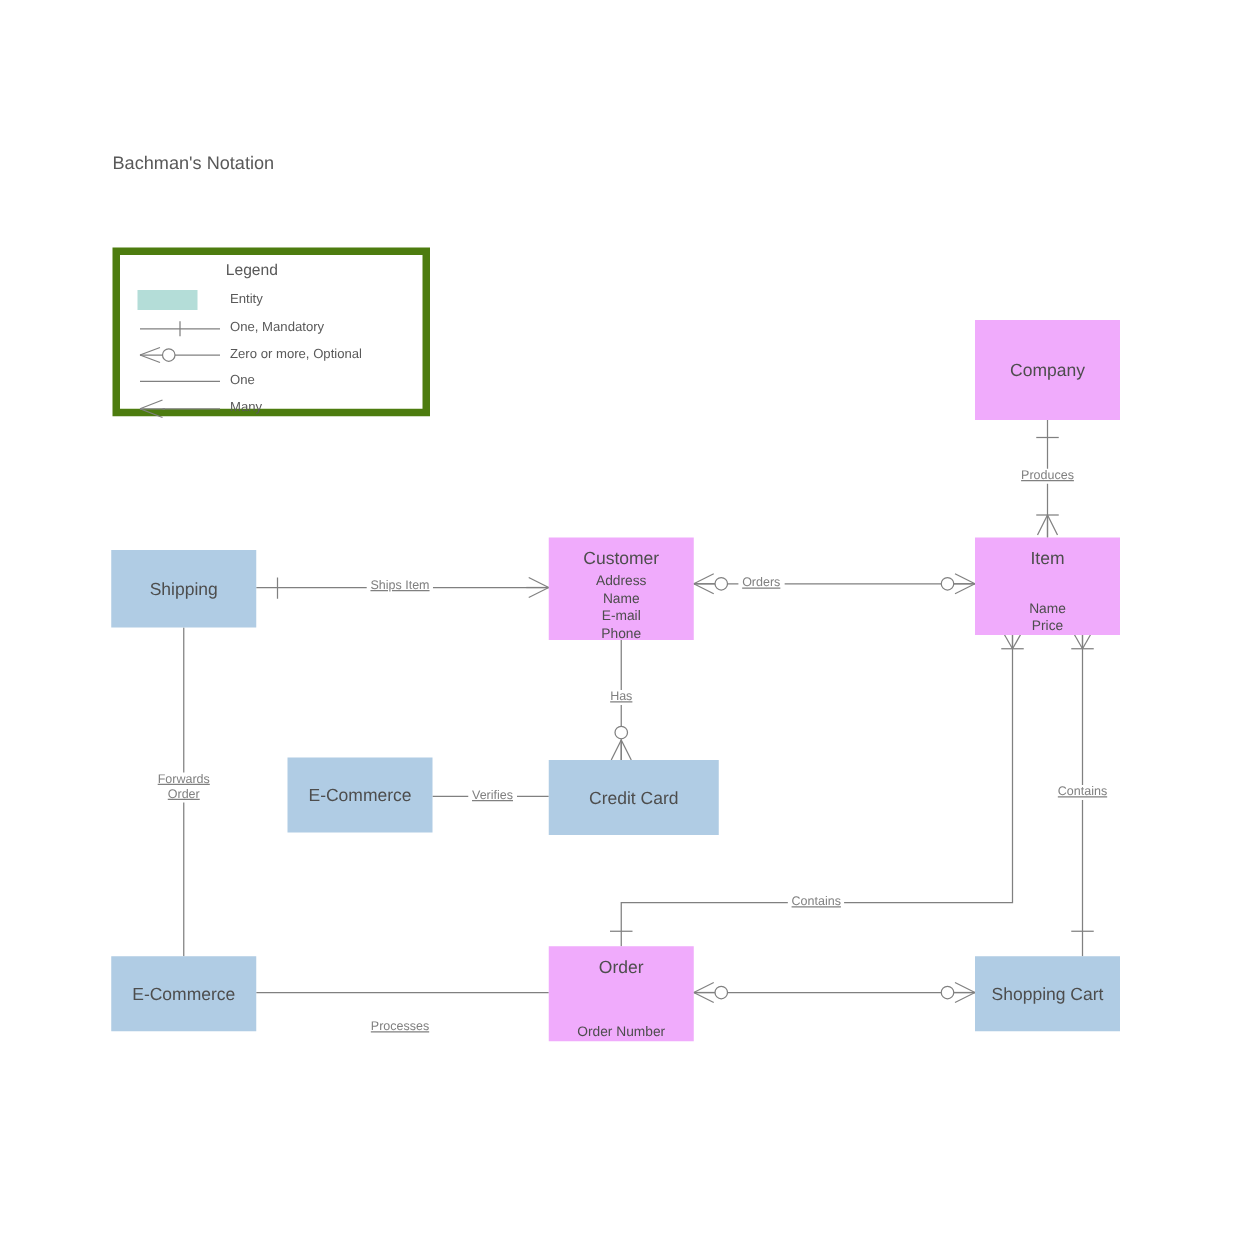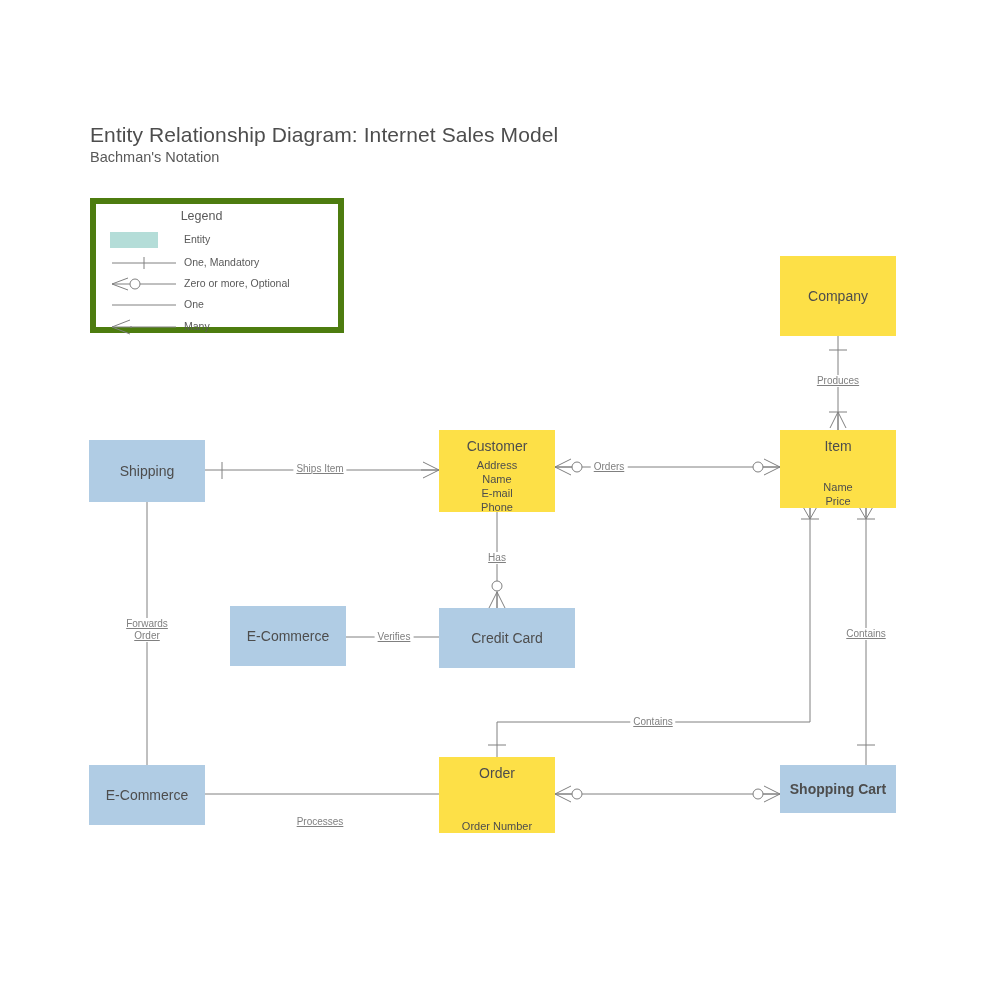"Entity Relationship Diagram: Internet" div.diagram-title { html: <div>Entity Relationship Diagram: Internet Sales Model</div> -> none }
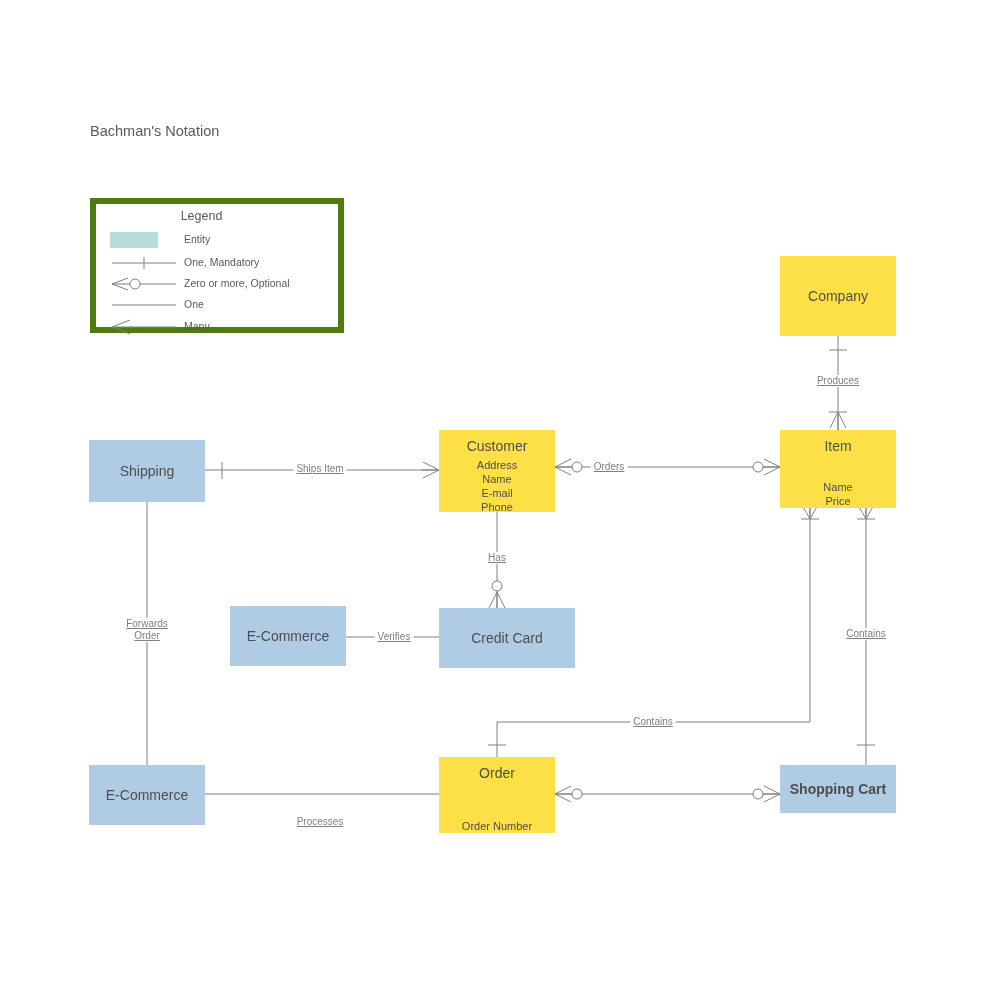"Company" .entity.teal { background: #fde047 -> #f0abfc }
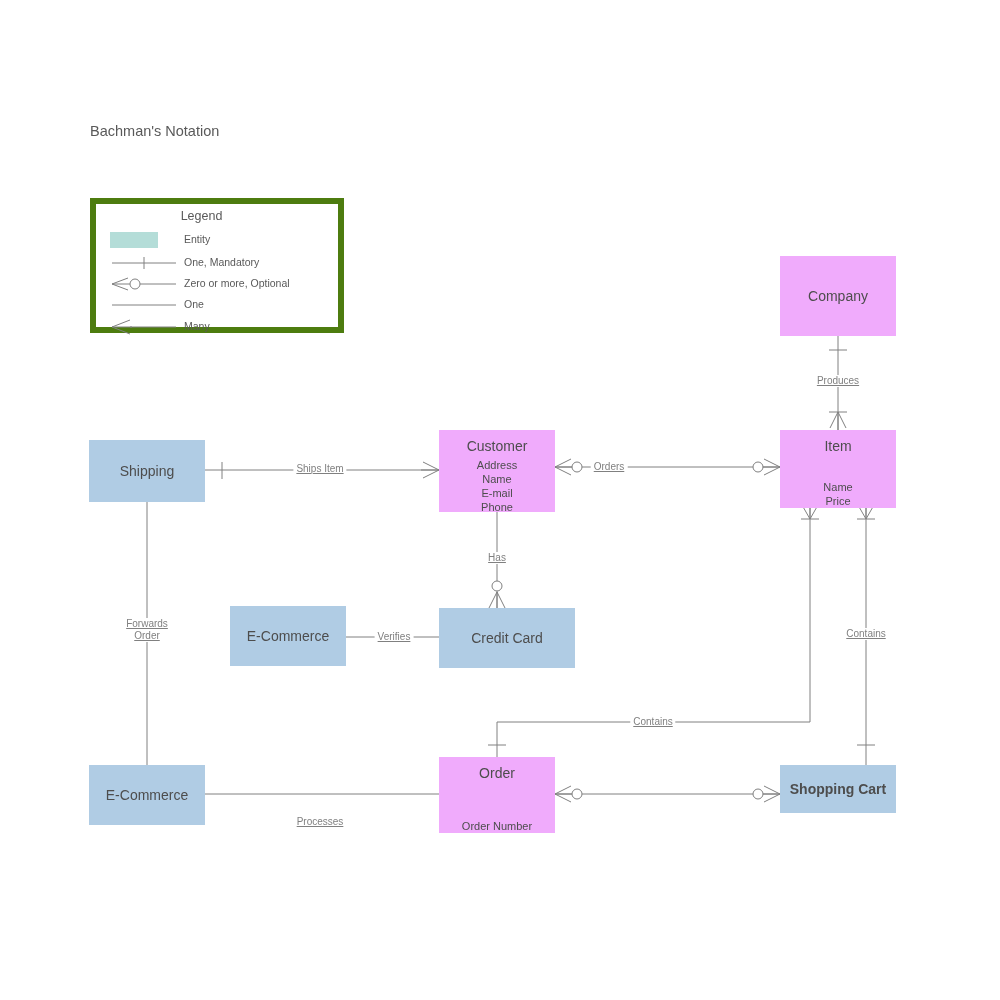"Shopping Cart" div.entity { font-weight: bold -> none; height: 48px -> 60px }
